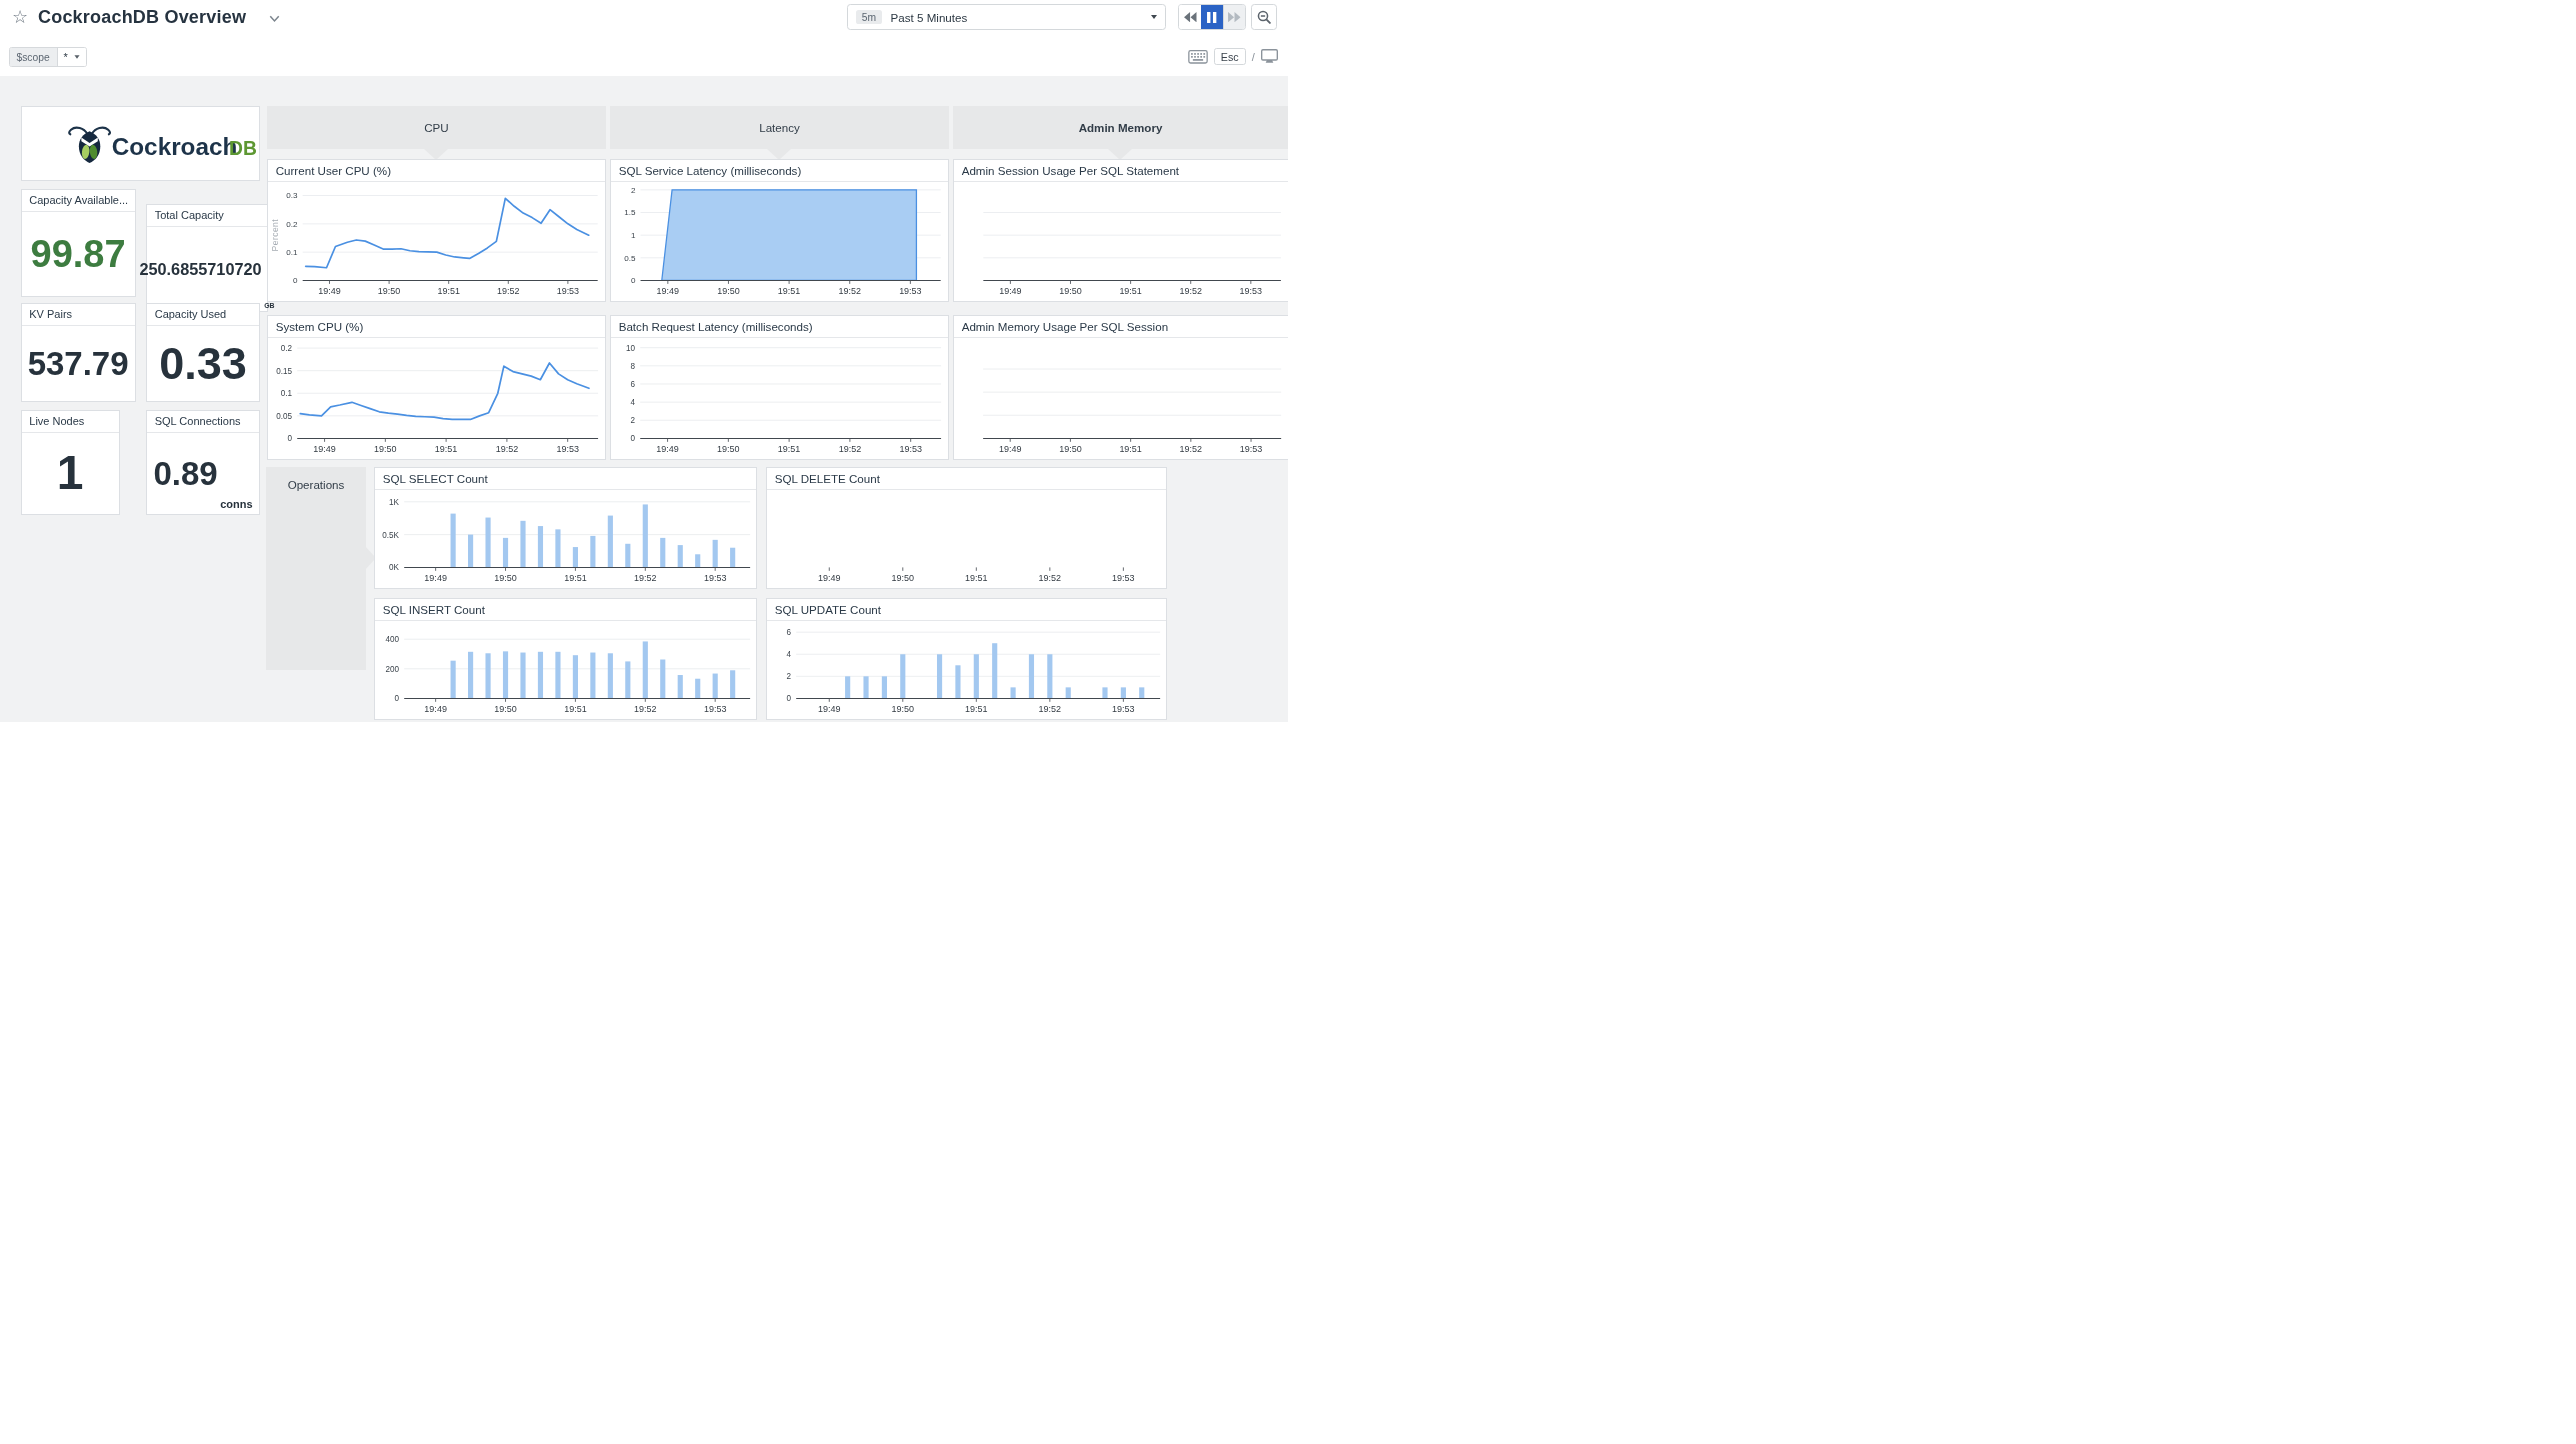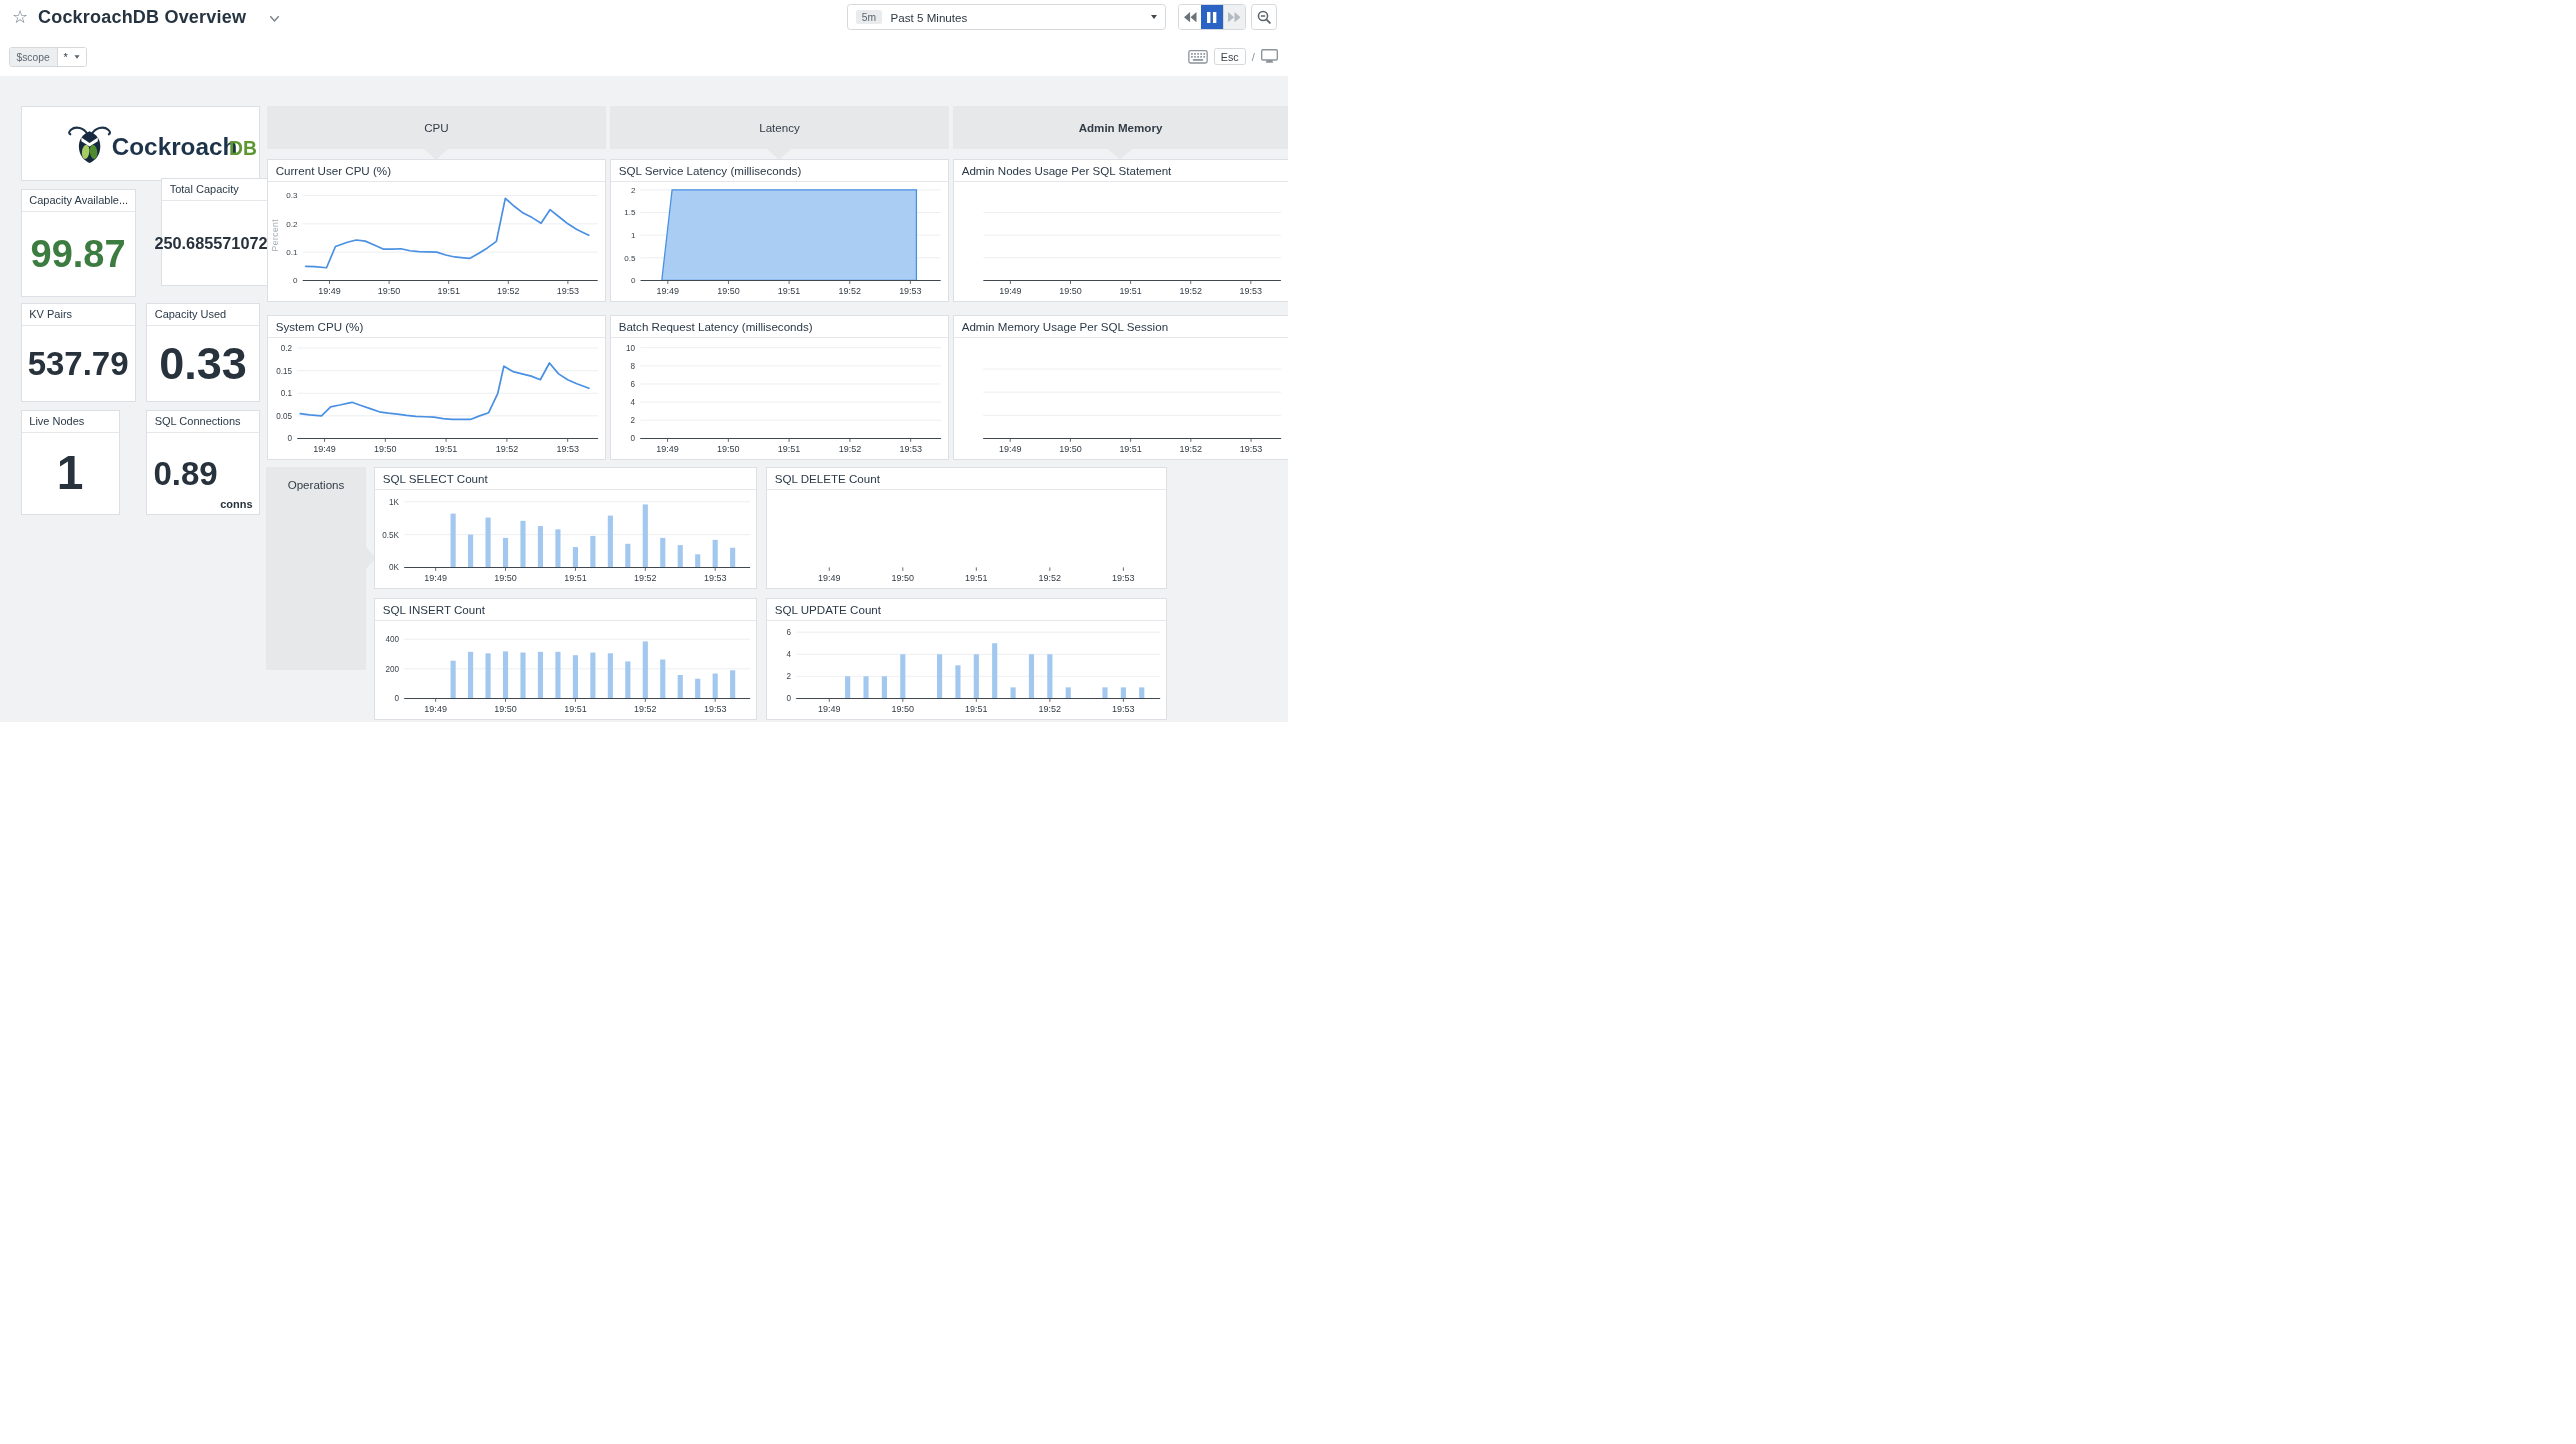"Admin Nodes Usage Per SQL" div.panel-title { text: Nodes -> Session }
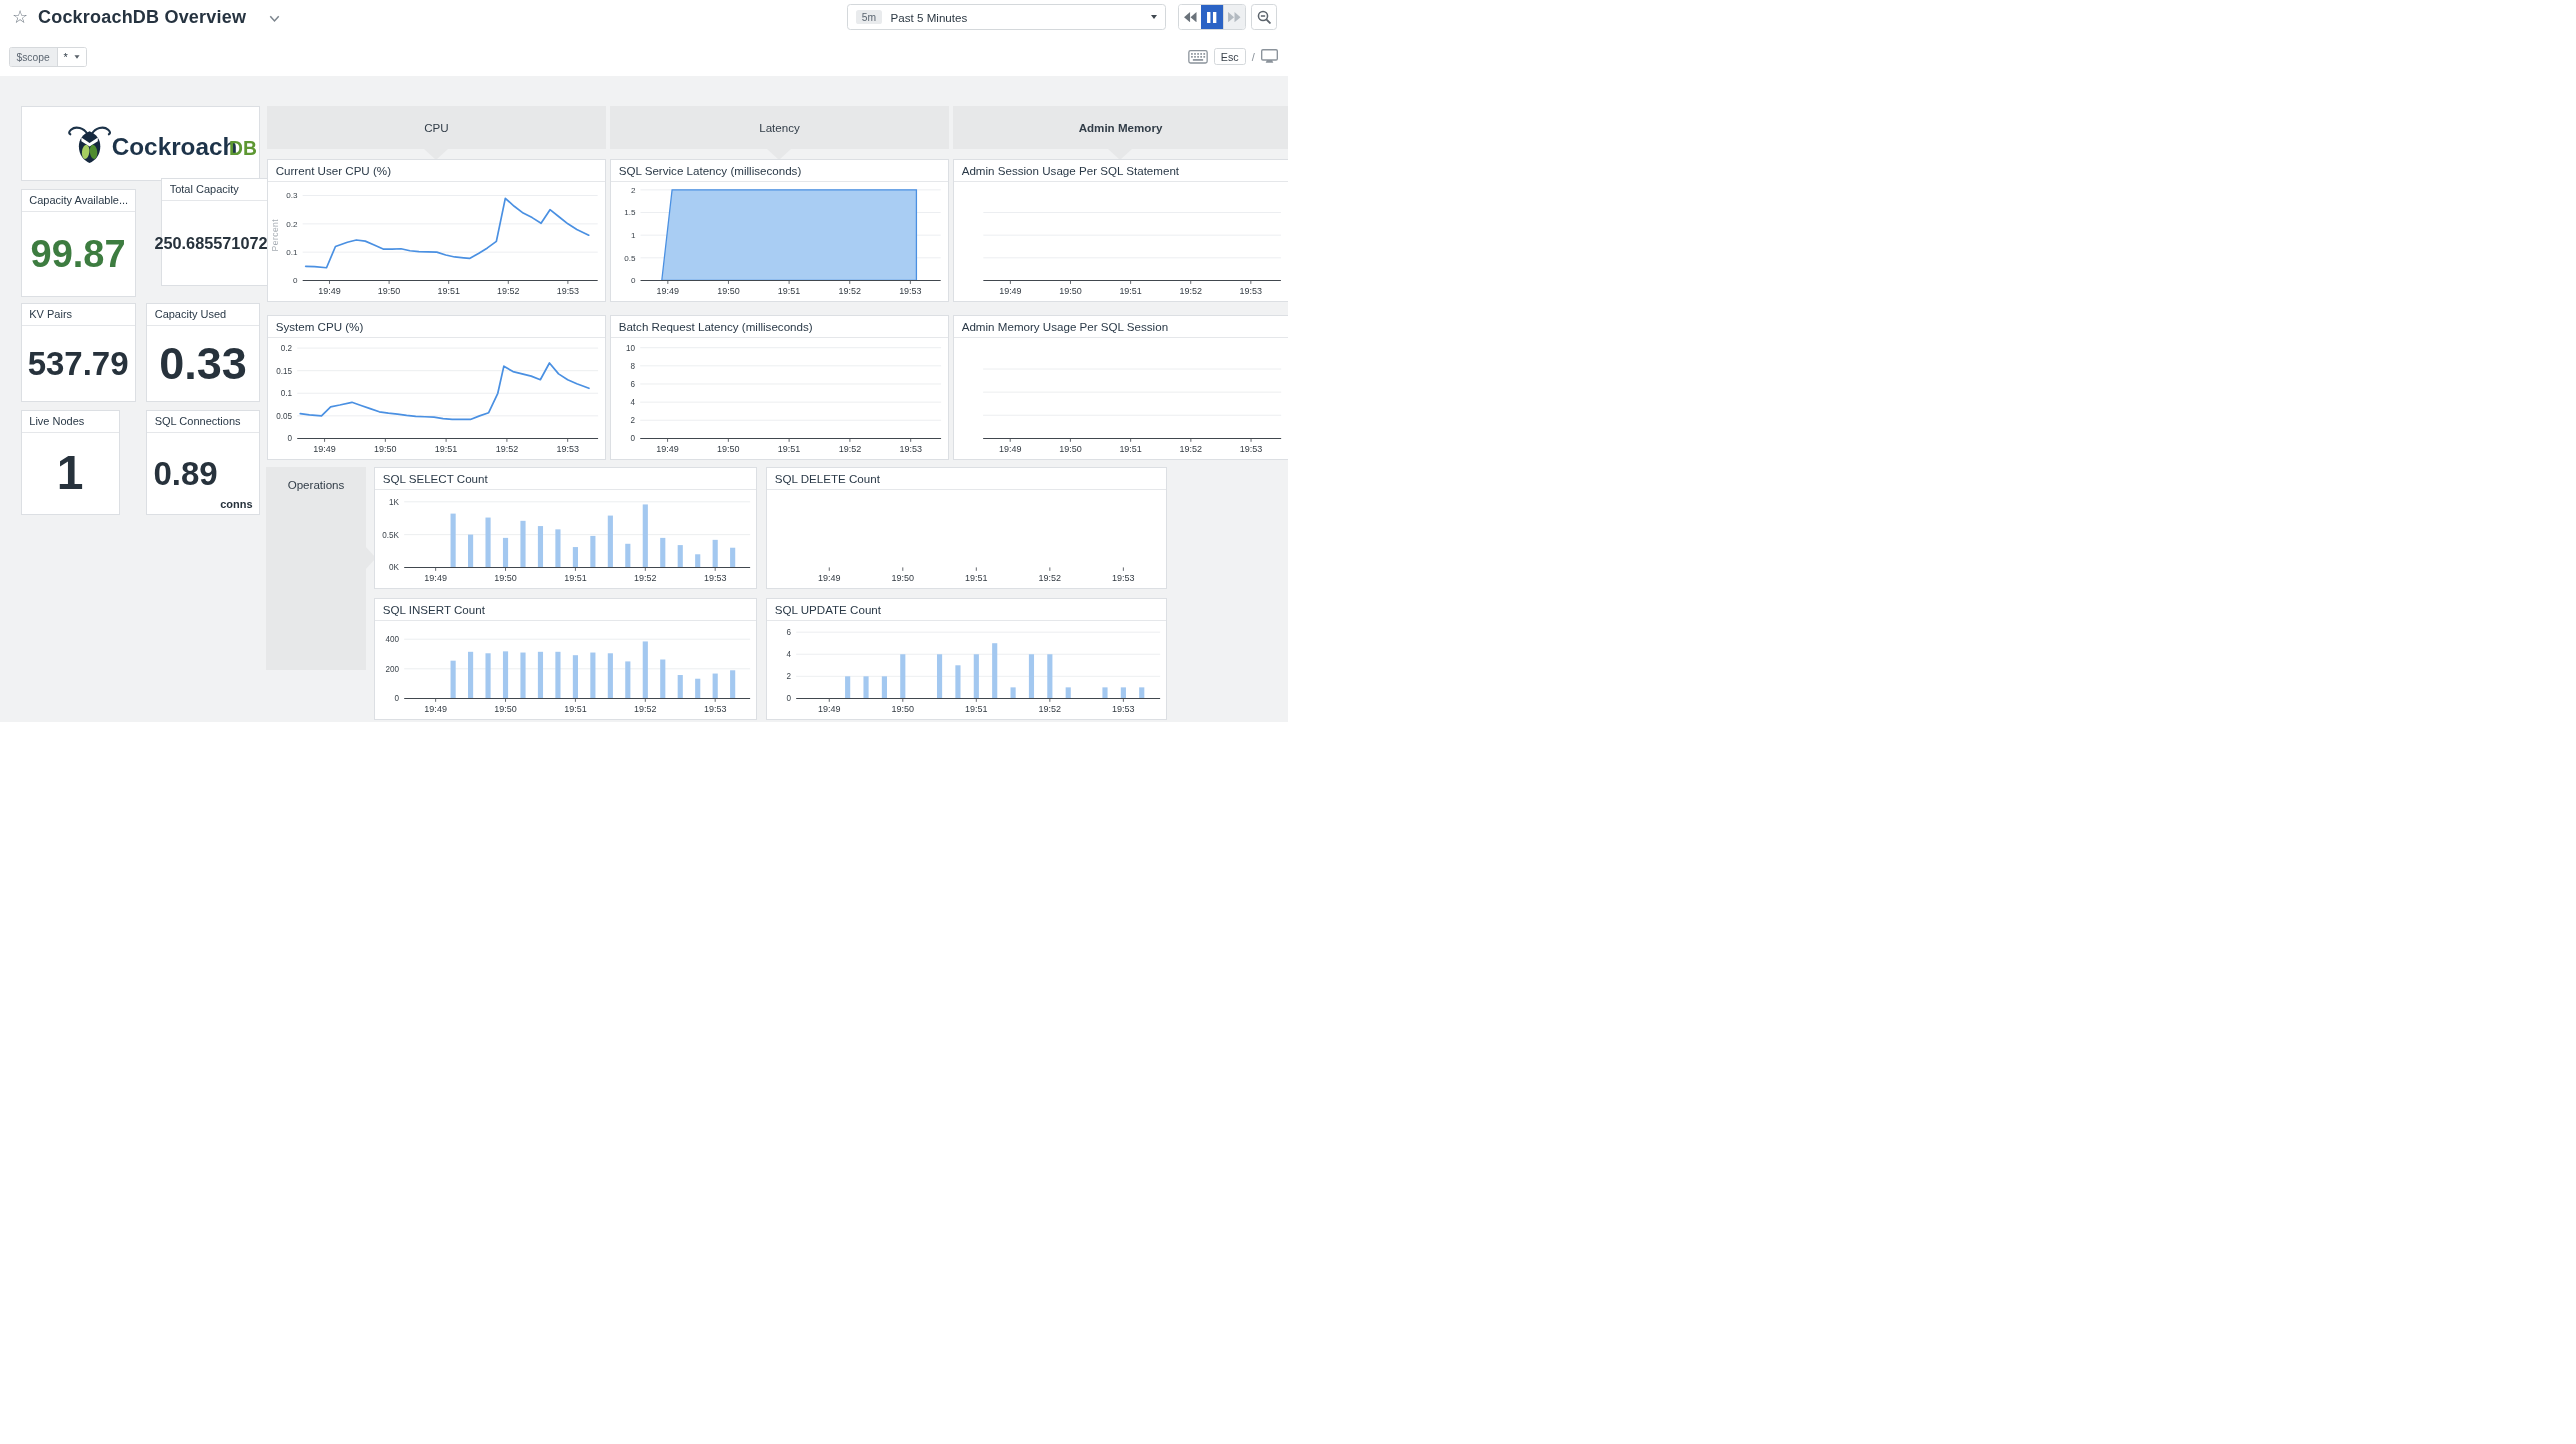"Total Capacity" div.panel { margin-left: 15px -> none; top: 178px -> 204px }
